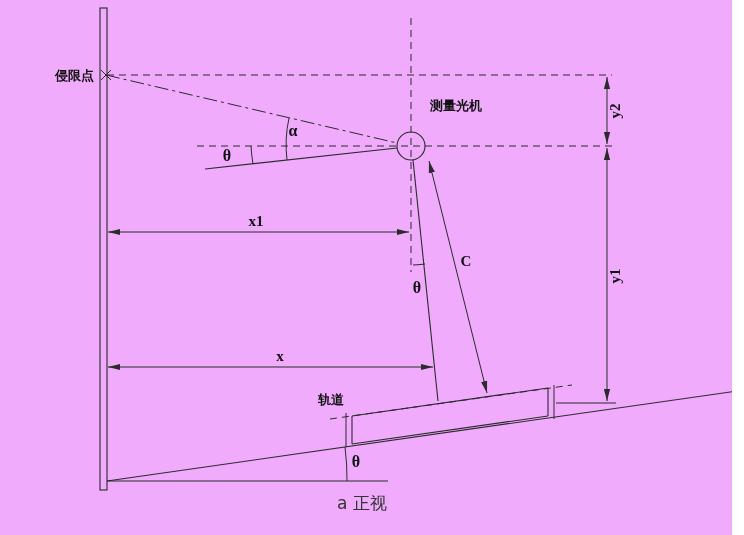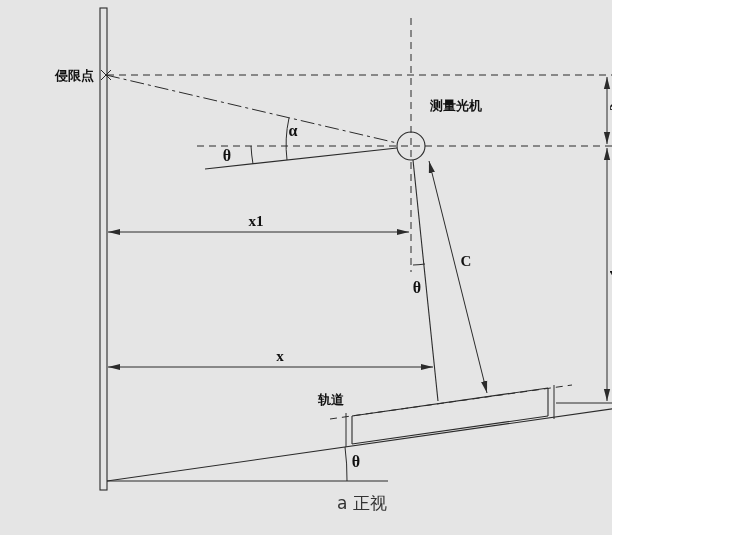"侵限点" .stage { background: #e5e5e5 -> #f0abfc; width: 612px -> 732px }
